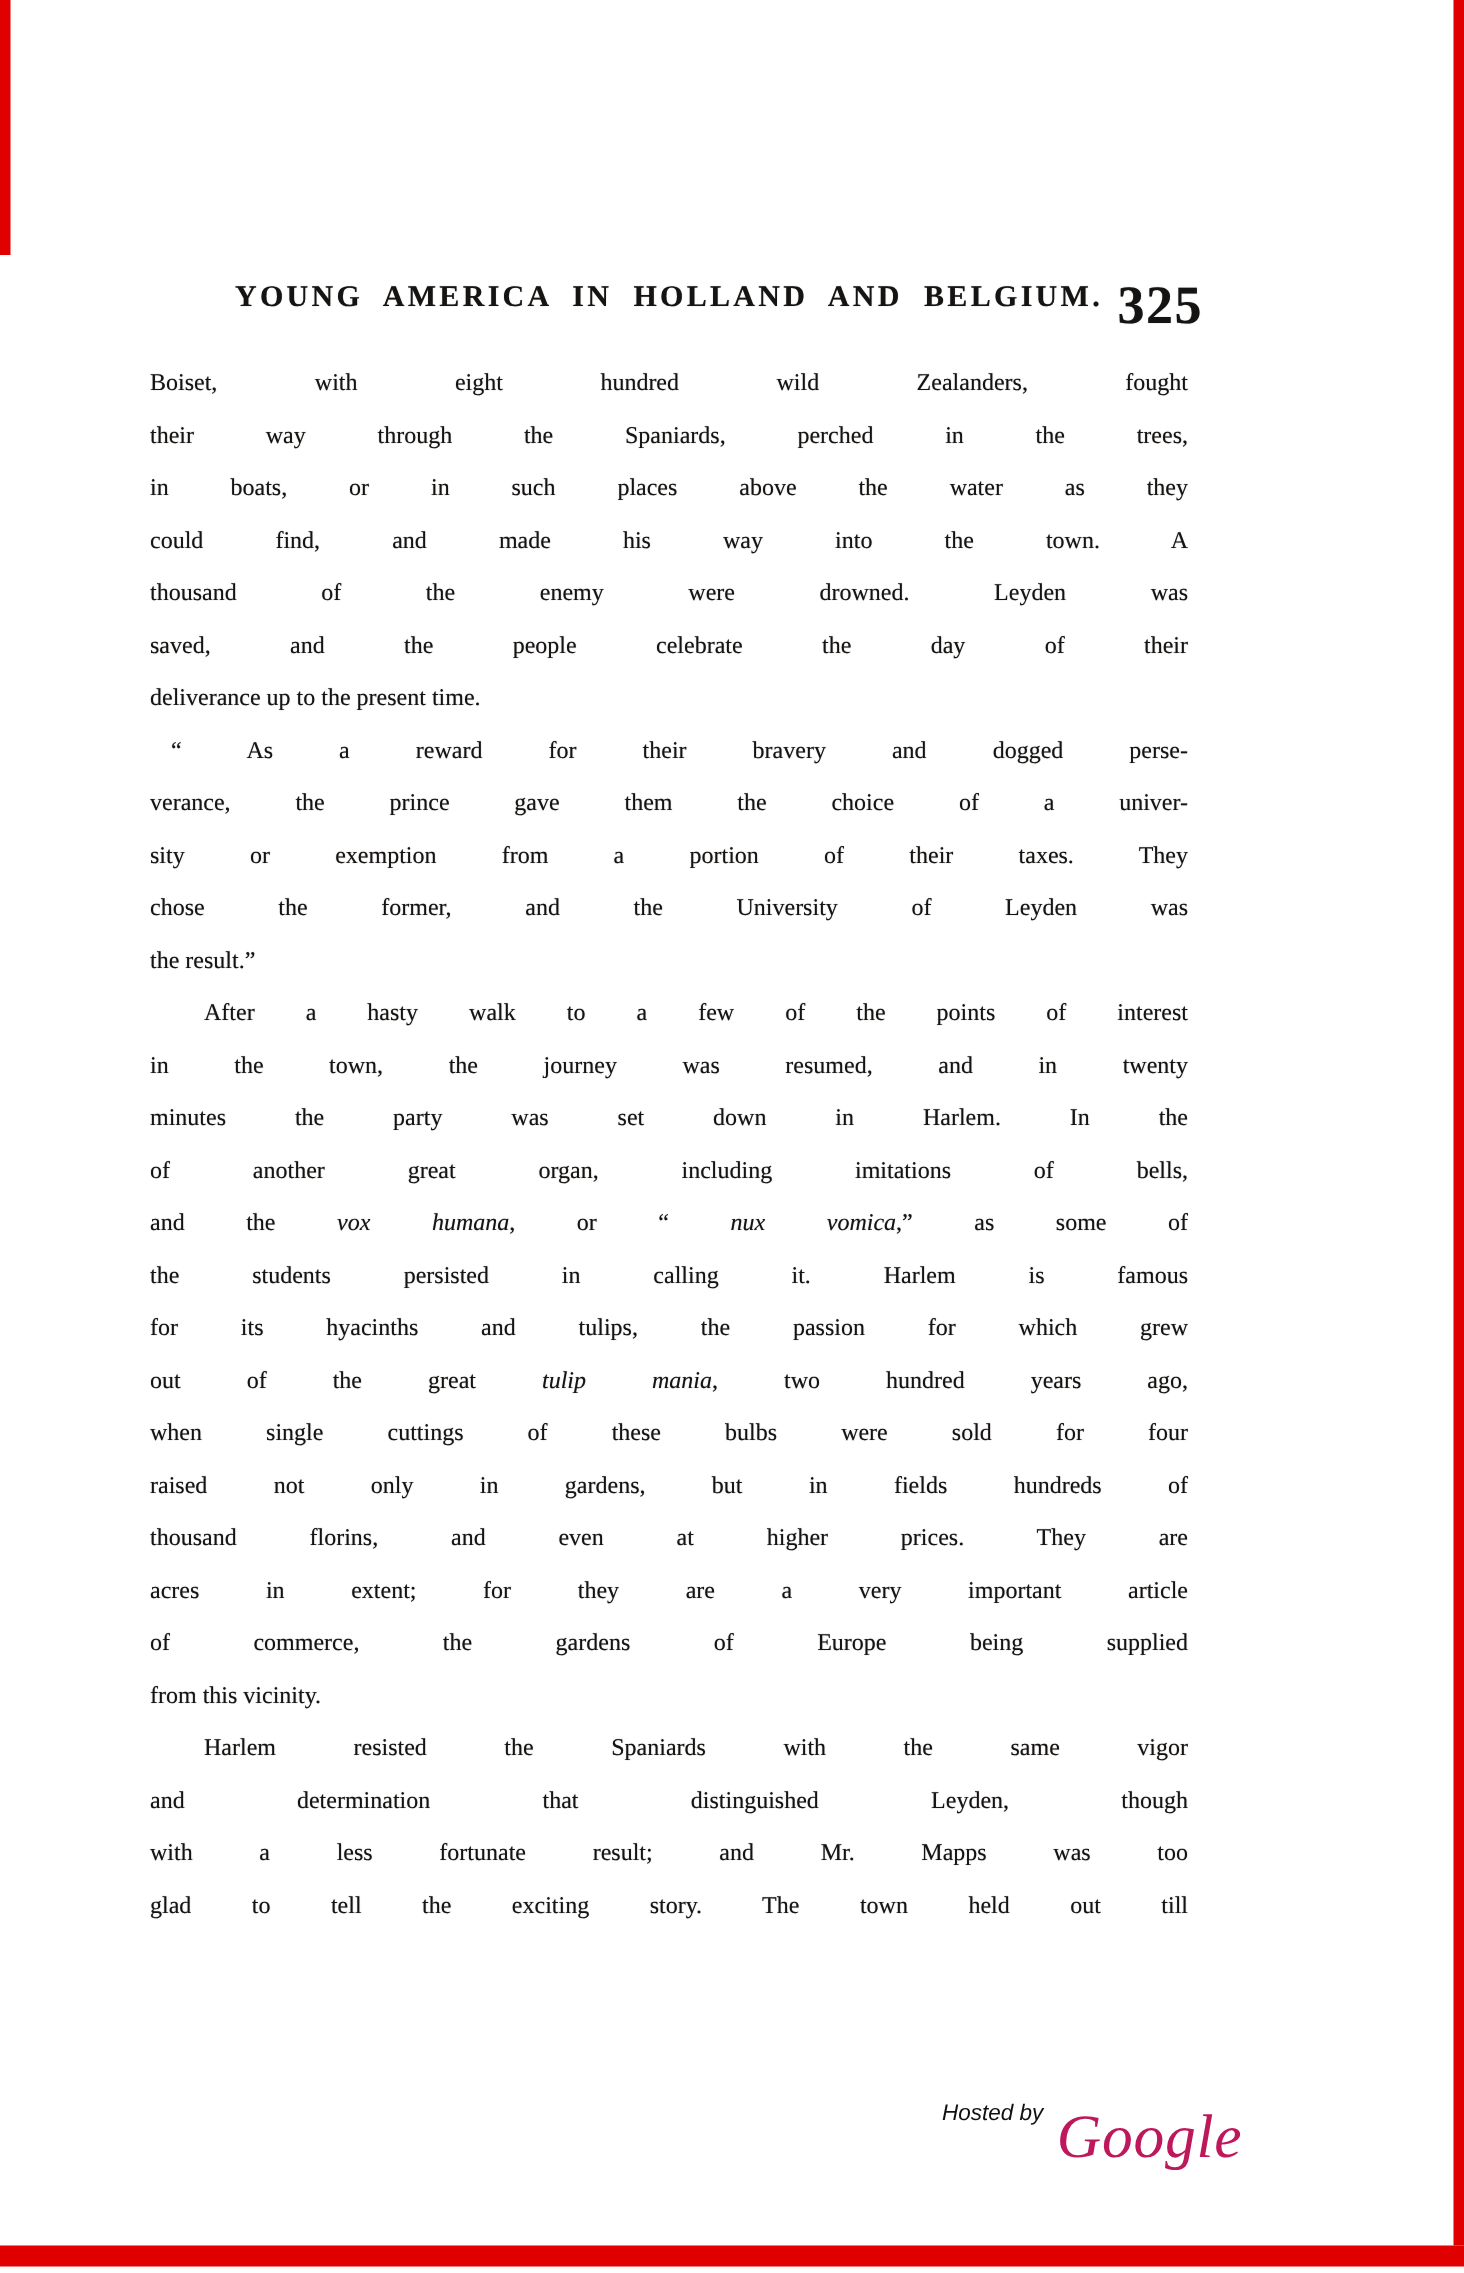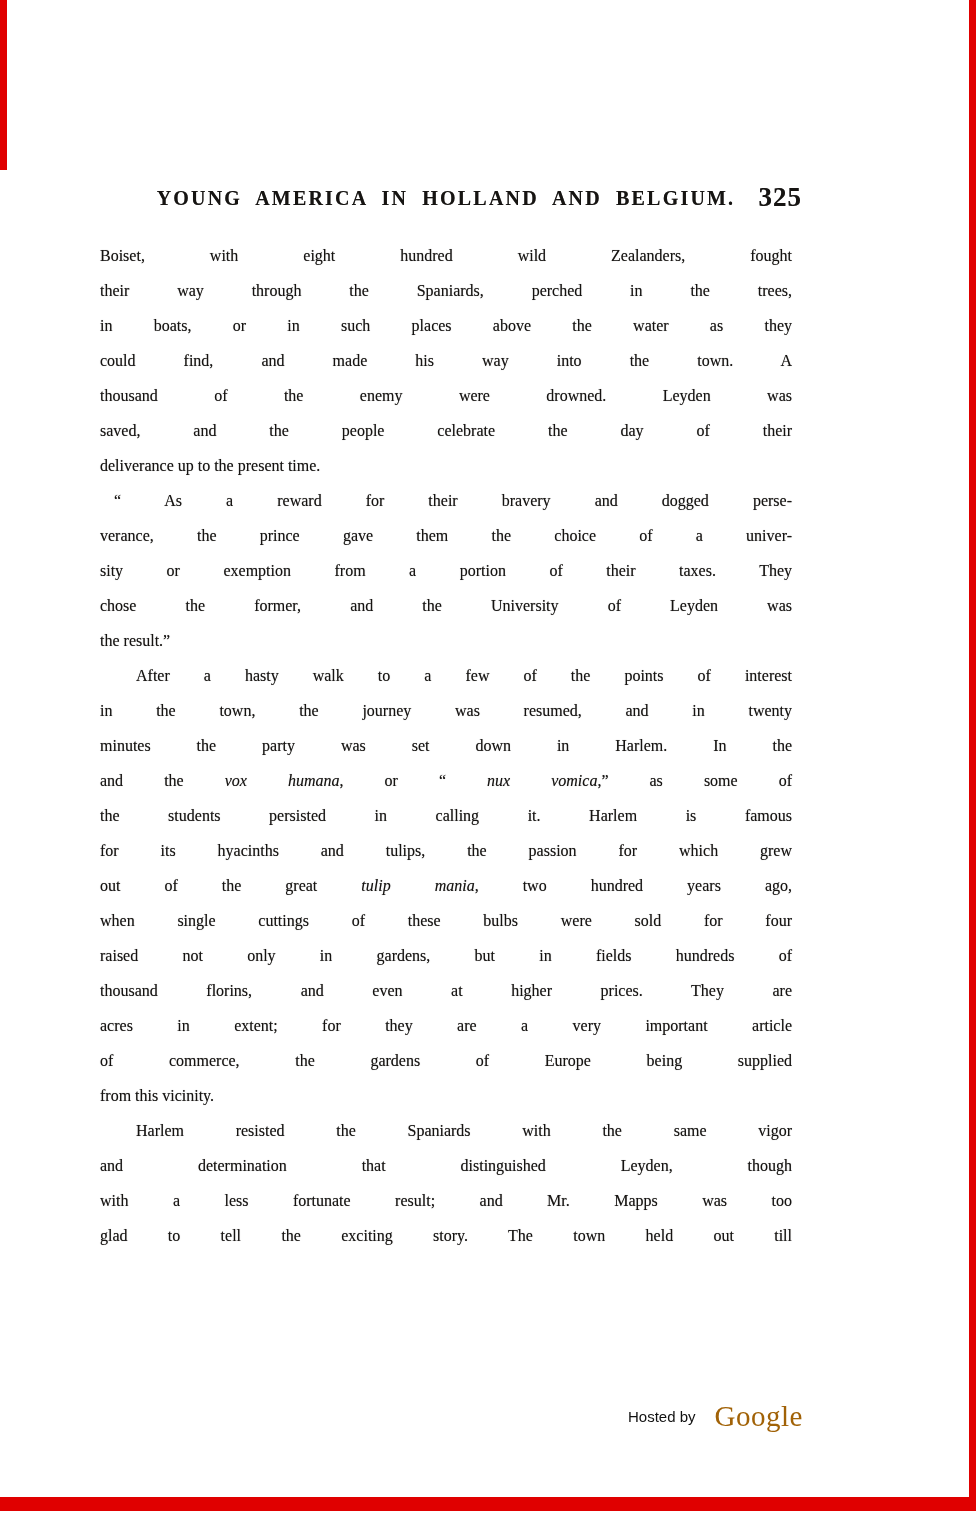"325" .head-pagenum { font-size: 27px -> 36px }
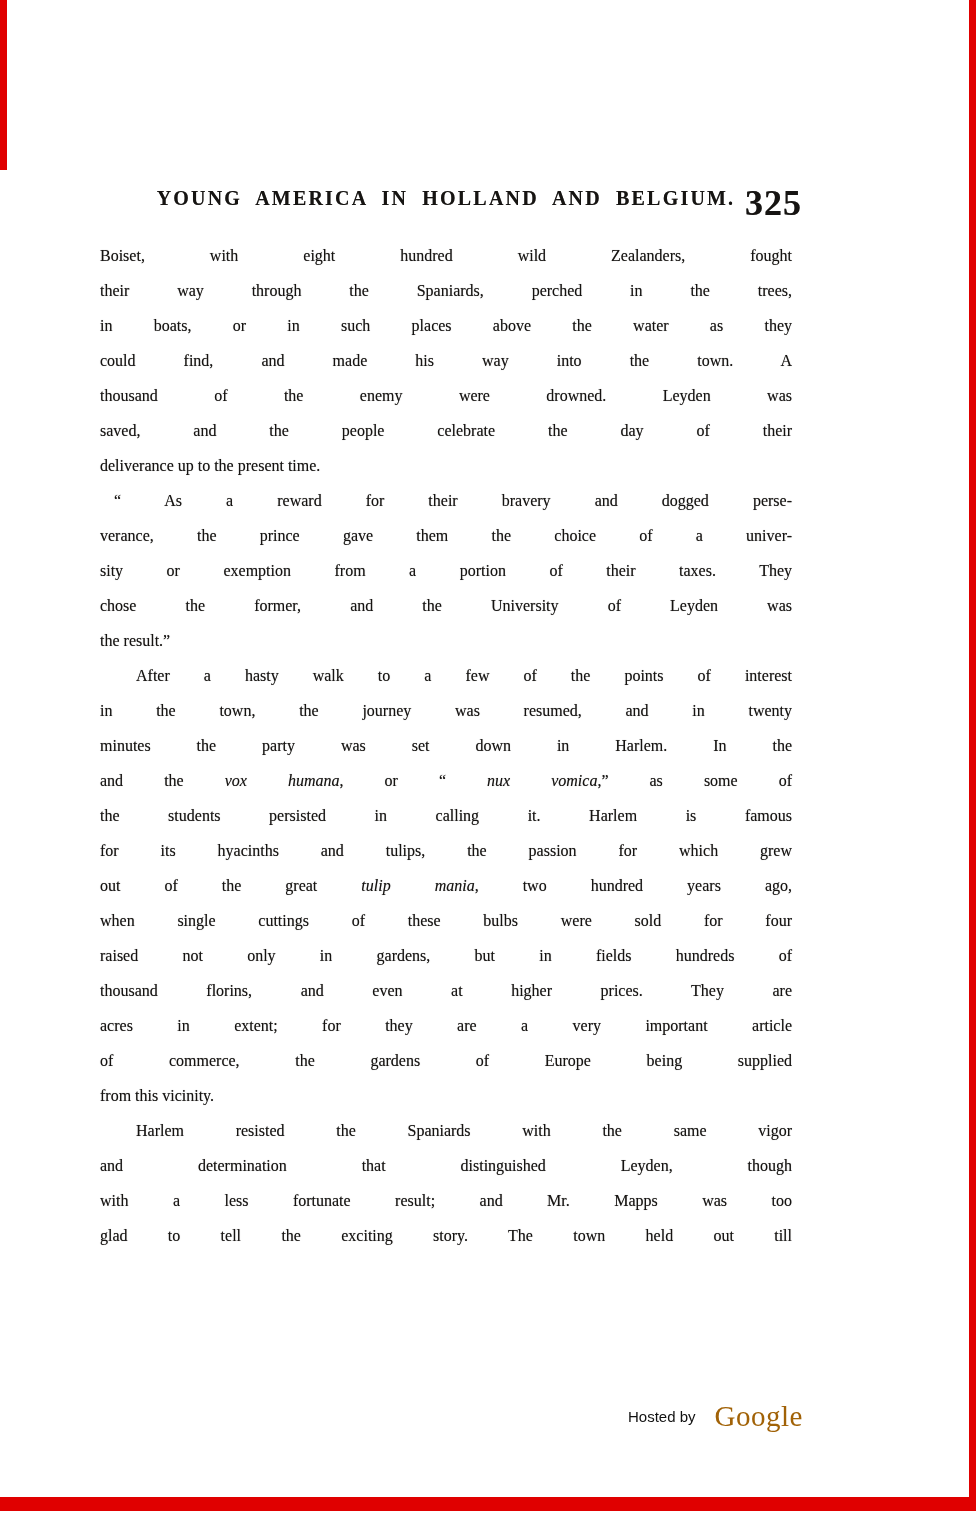"of another great organ, including" div.line { html: none -> <div><span>of another great organ, including imitations of bells,</span></div> }
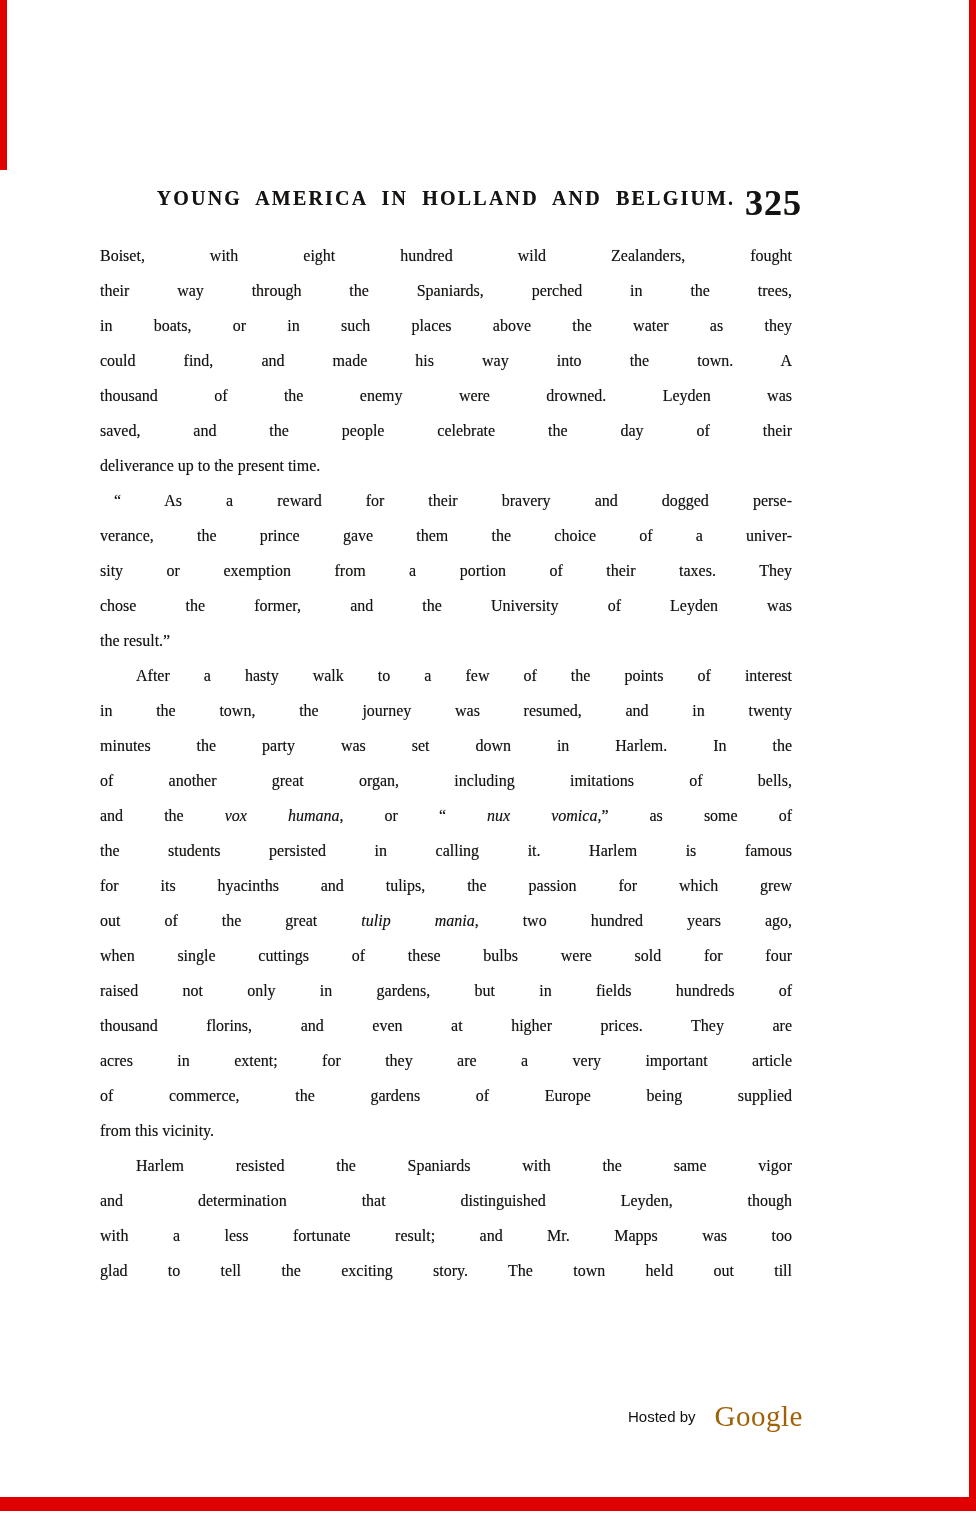"Hosted by" .watermark { align-items: center -> flex-start; font-style: none -> italic }
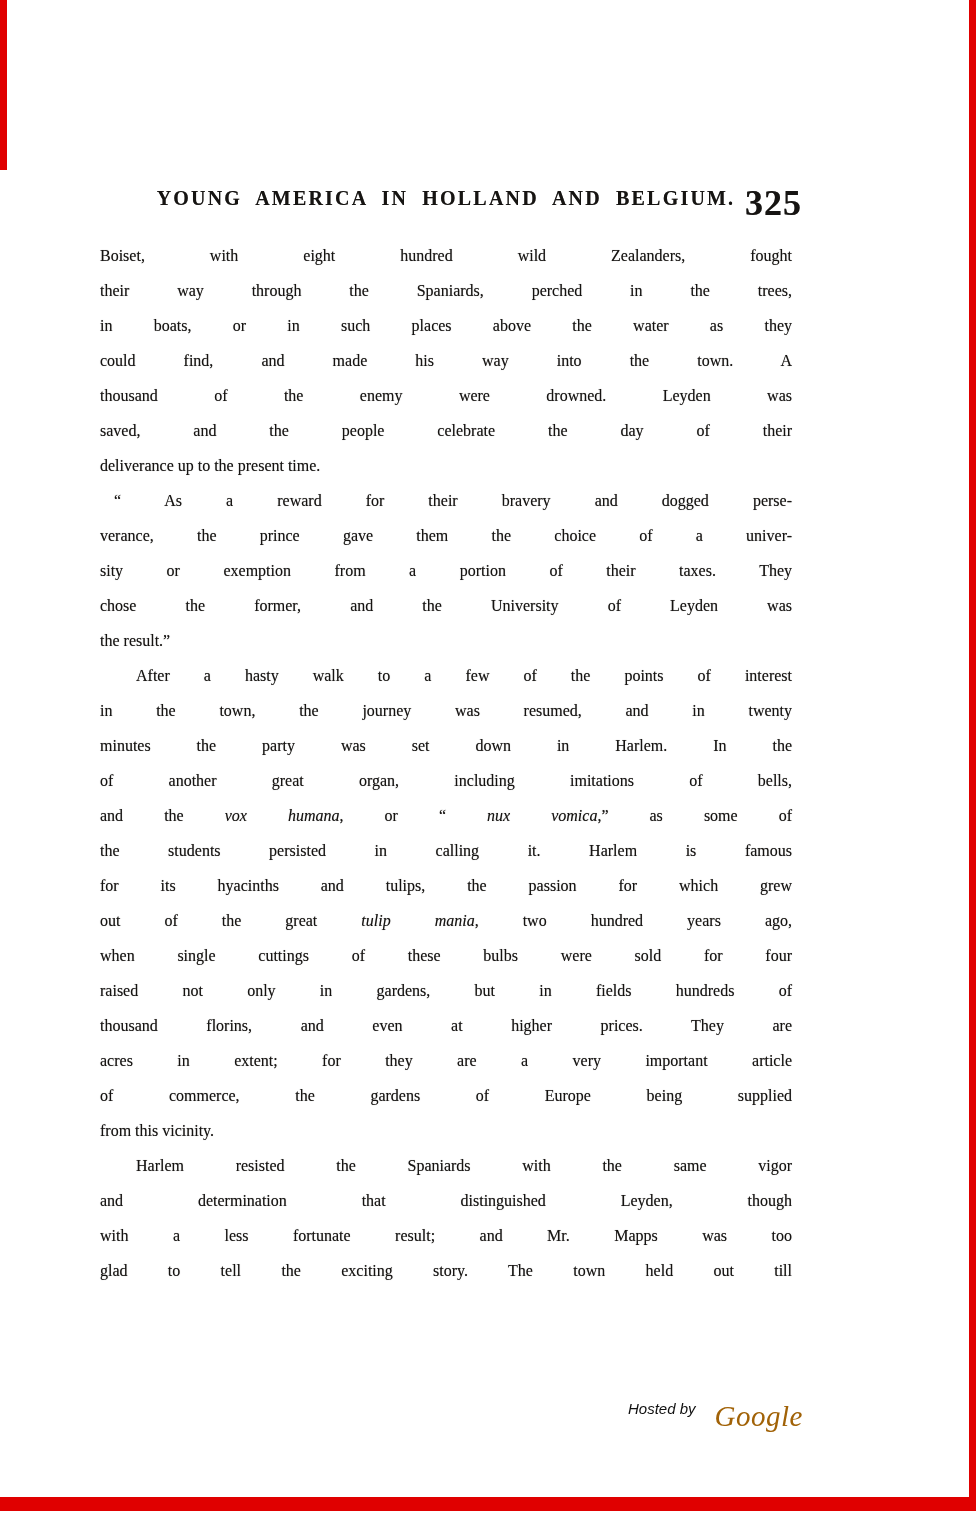"Google" .glogo { color: #a16207 -> #be185d; font-size: 29px -> 41px; margin-left: 10px -> none }
